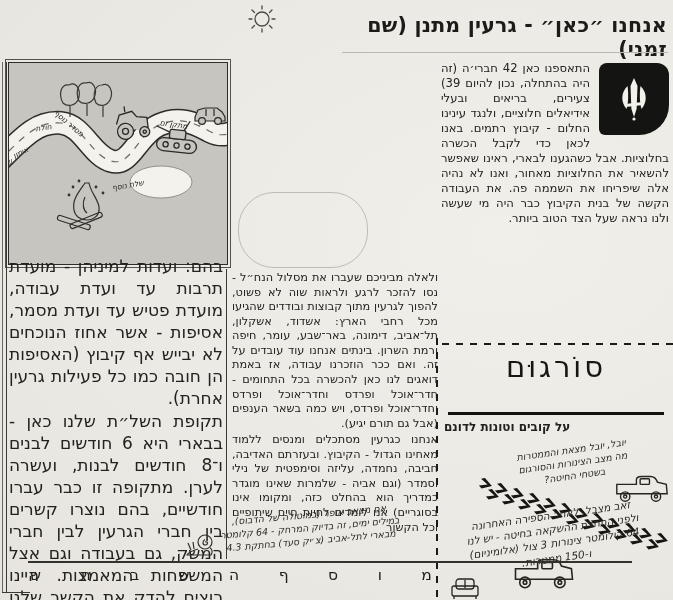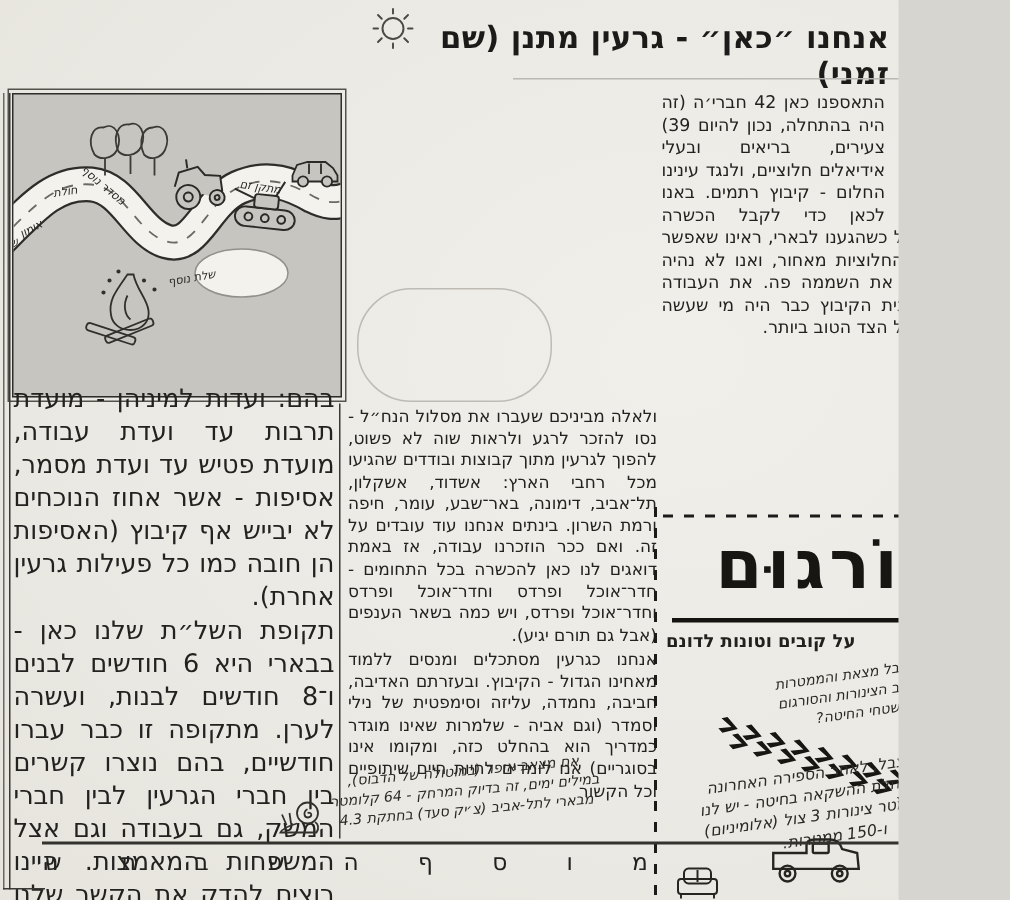"אנחנו ״כאן״ - גרעין מתנן" .page { width: 599px -> 673px }
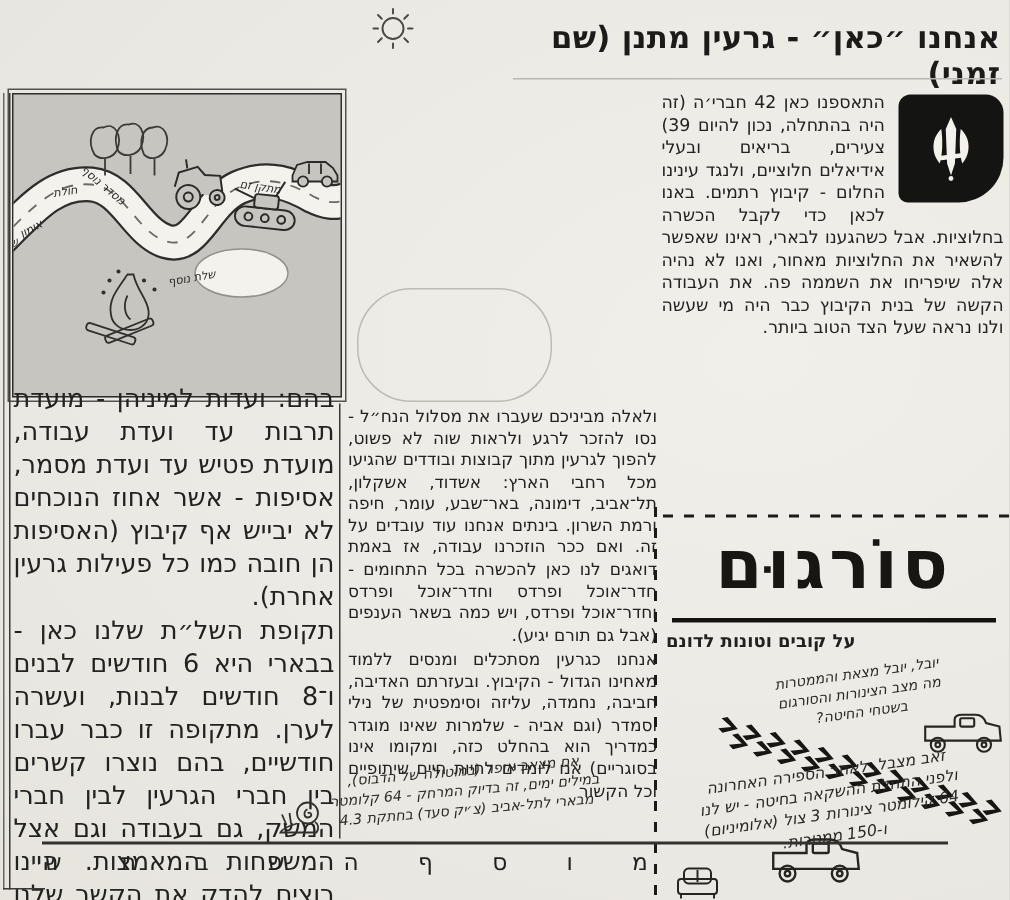"סוֹרגוּם" .sorghum-head { font-size: 45px -> 29px; font-weight: bold -> normal }
